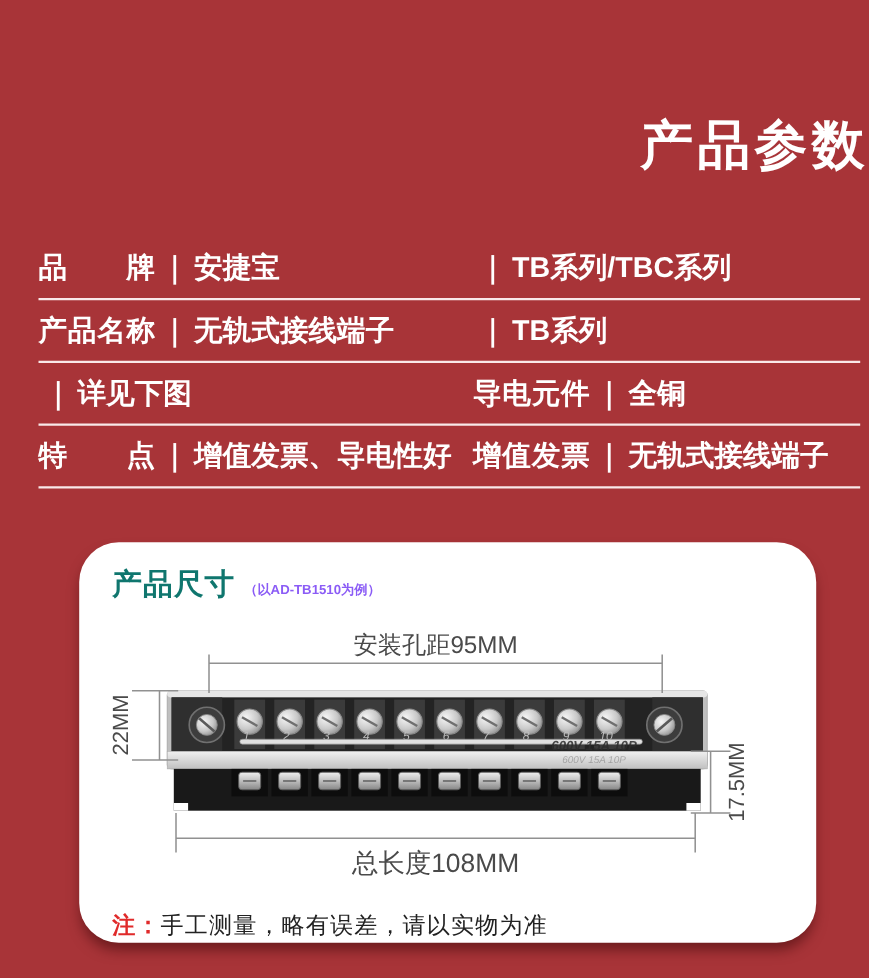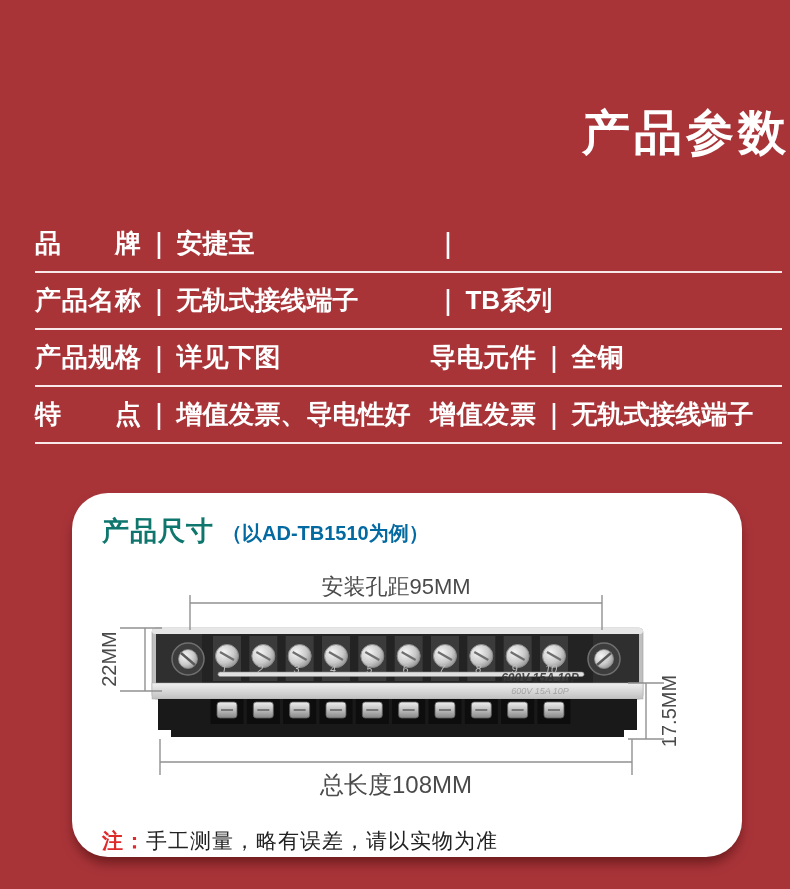"TB系列/TBC系列" span.spec-value { html: none -> <span>TB系列/TBC系列</span> }
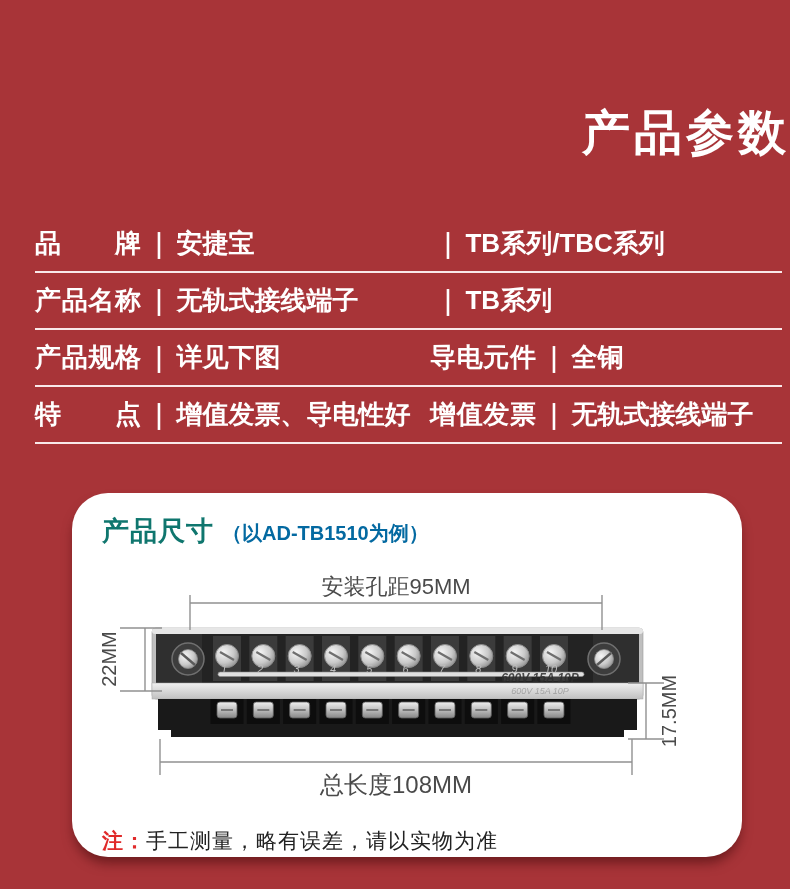"产品规格" span.spec-label { html: <span>产品规格</span> -> none }
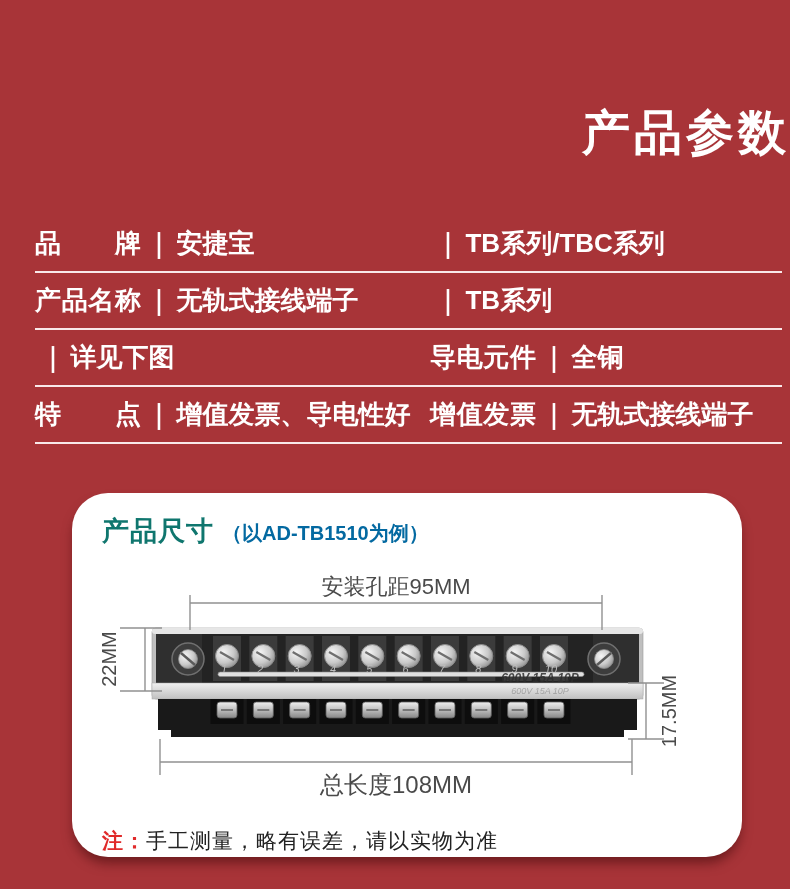"（以AD-TB1510为例）" .card-subtitle { color: #0369a1 -> #8b5cf6; font-size: 20px -> 12px }
